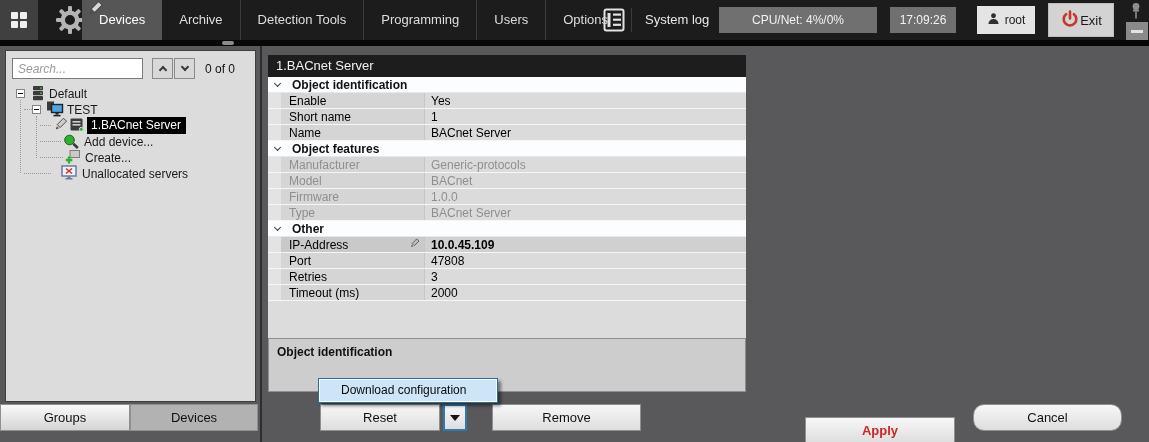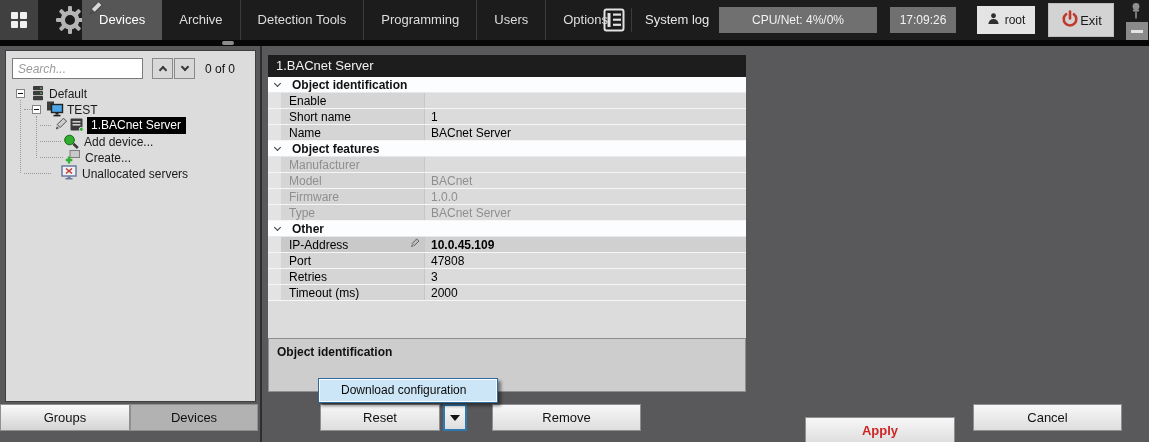"Yes" div.pval { html: none -> <div>Yes</div> }
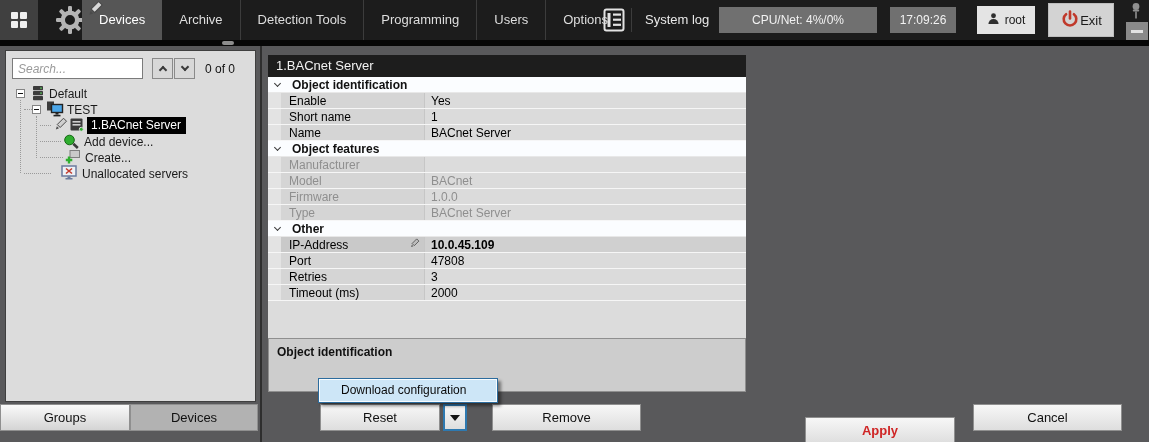"Generic-protocols" div.pval { html: none -> <div>Generic-protocols</div> }
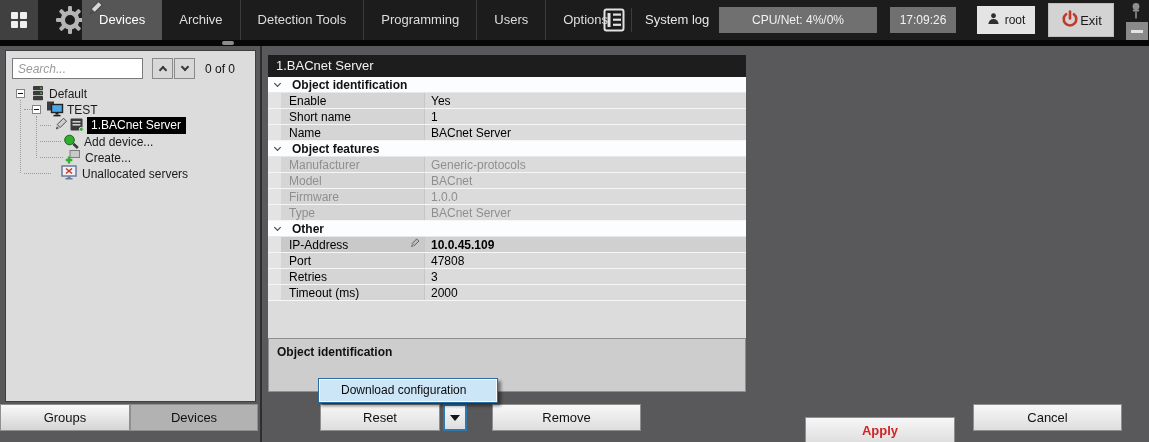"Cancel" .btn-cancel { border-radius: none -> 11px }
